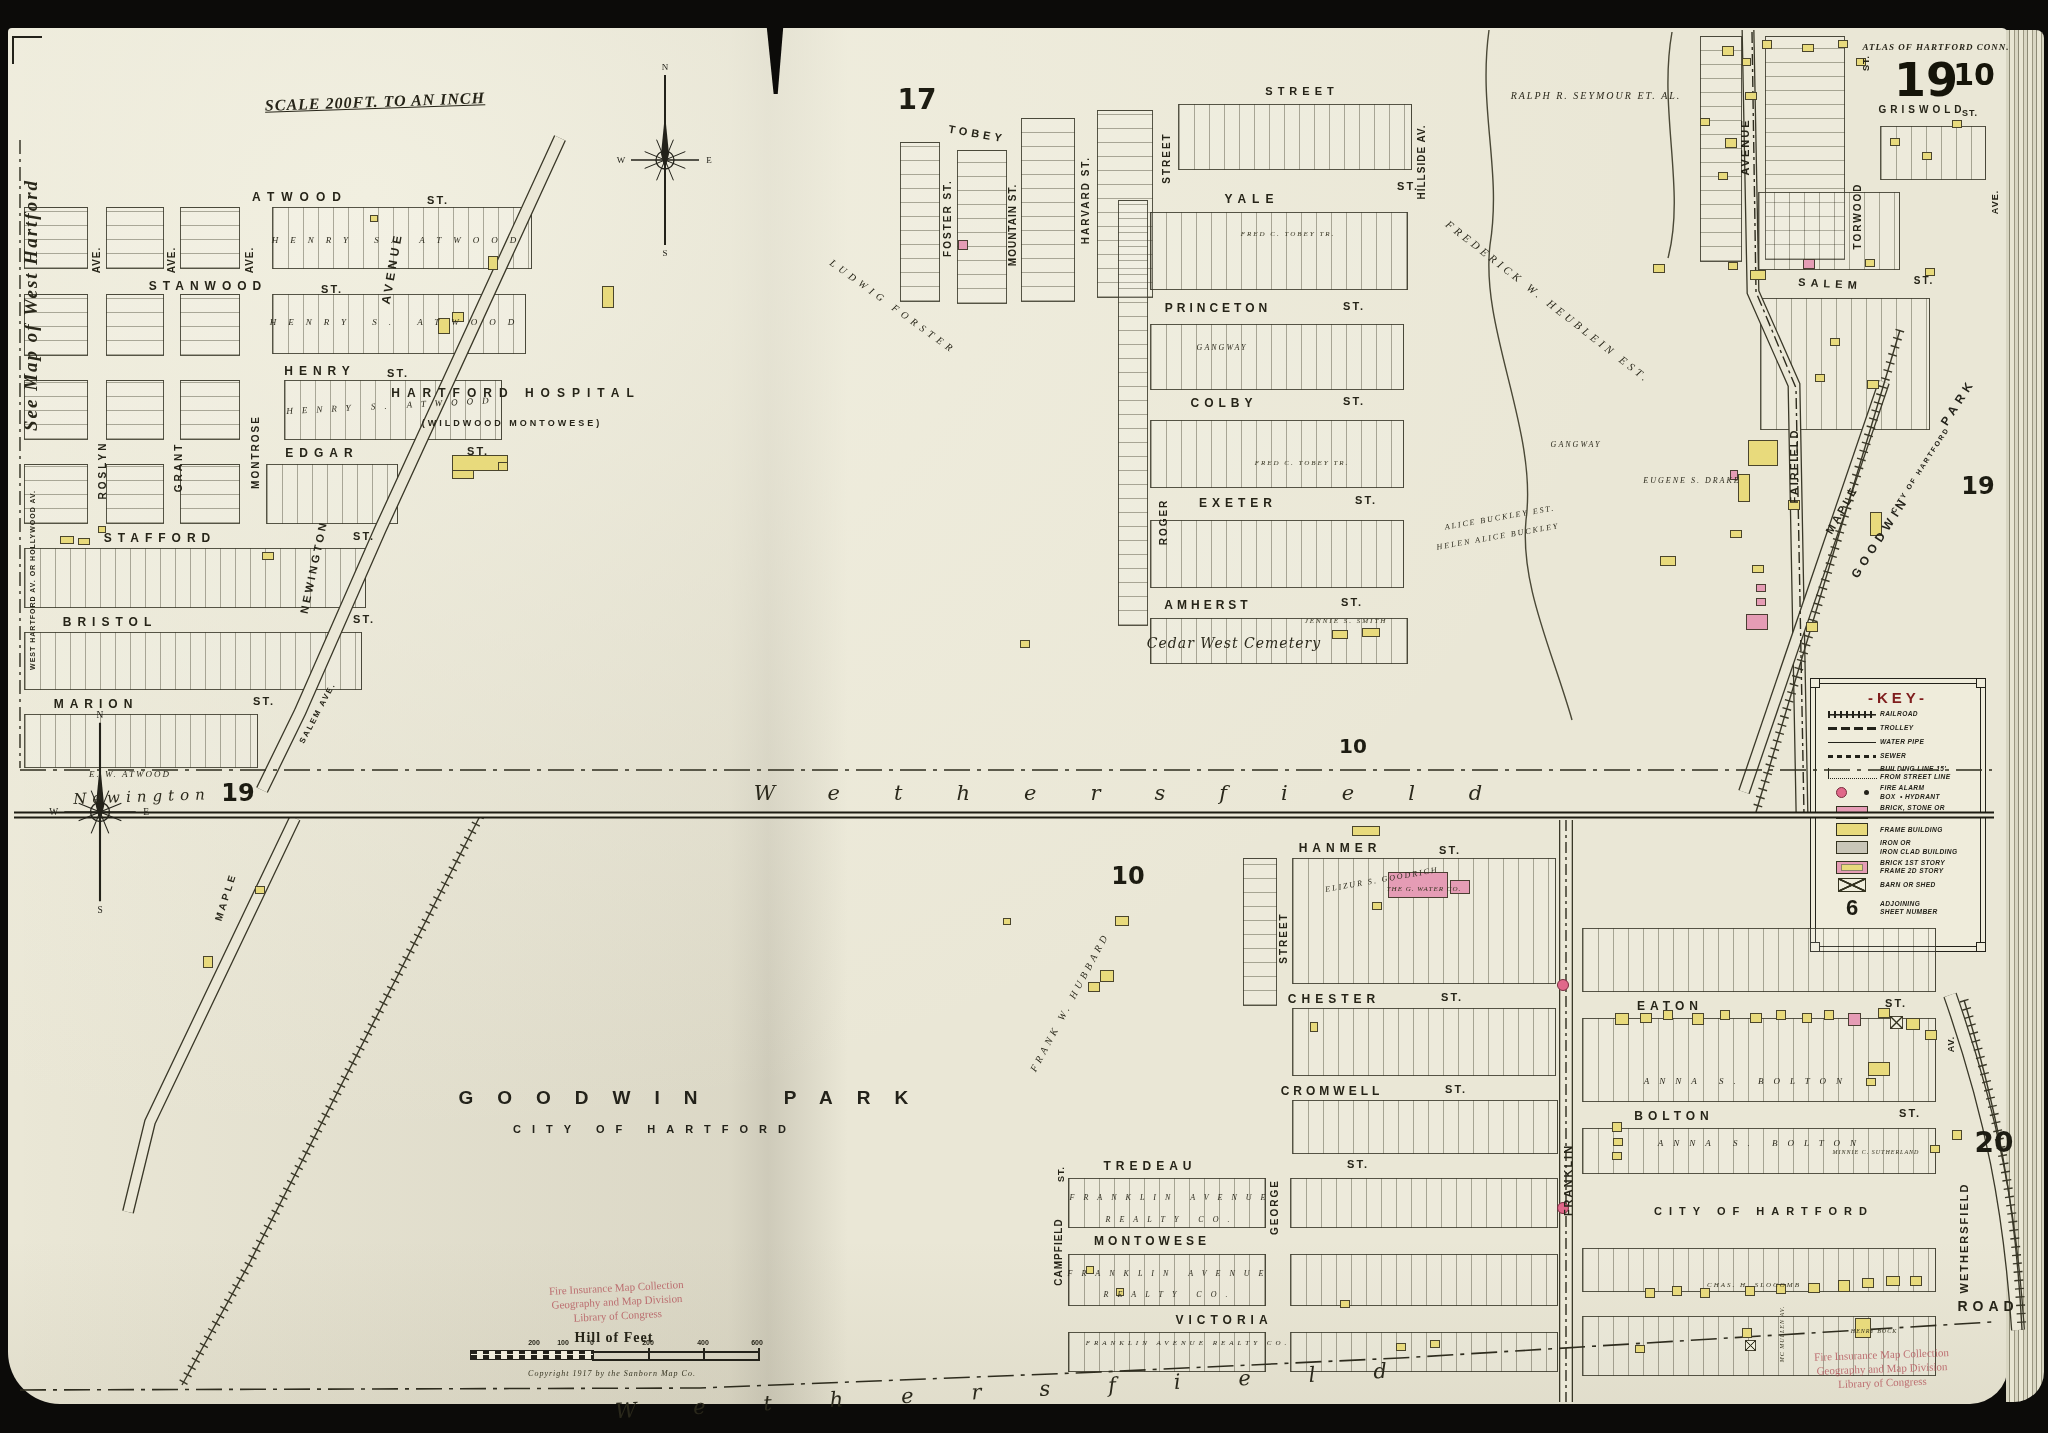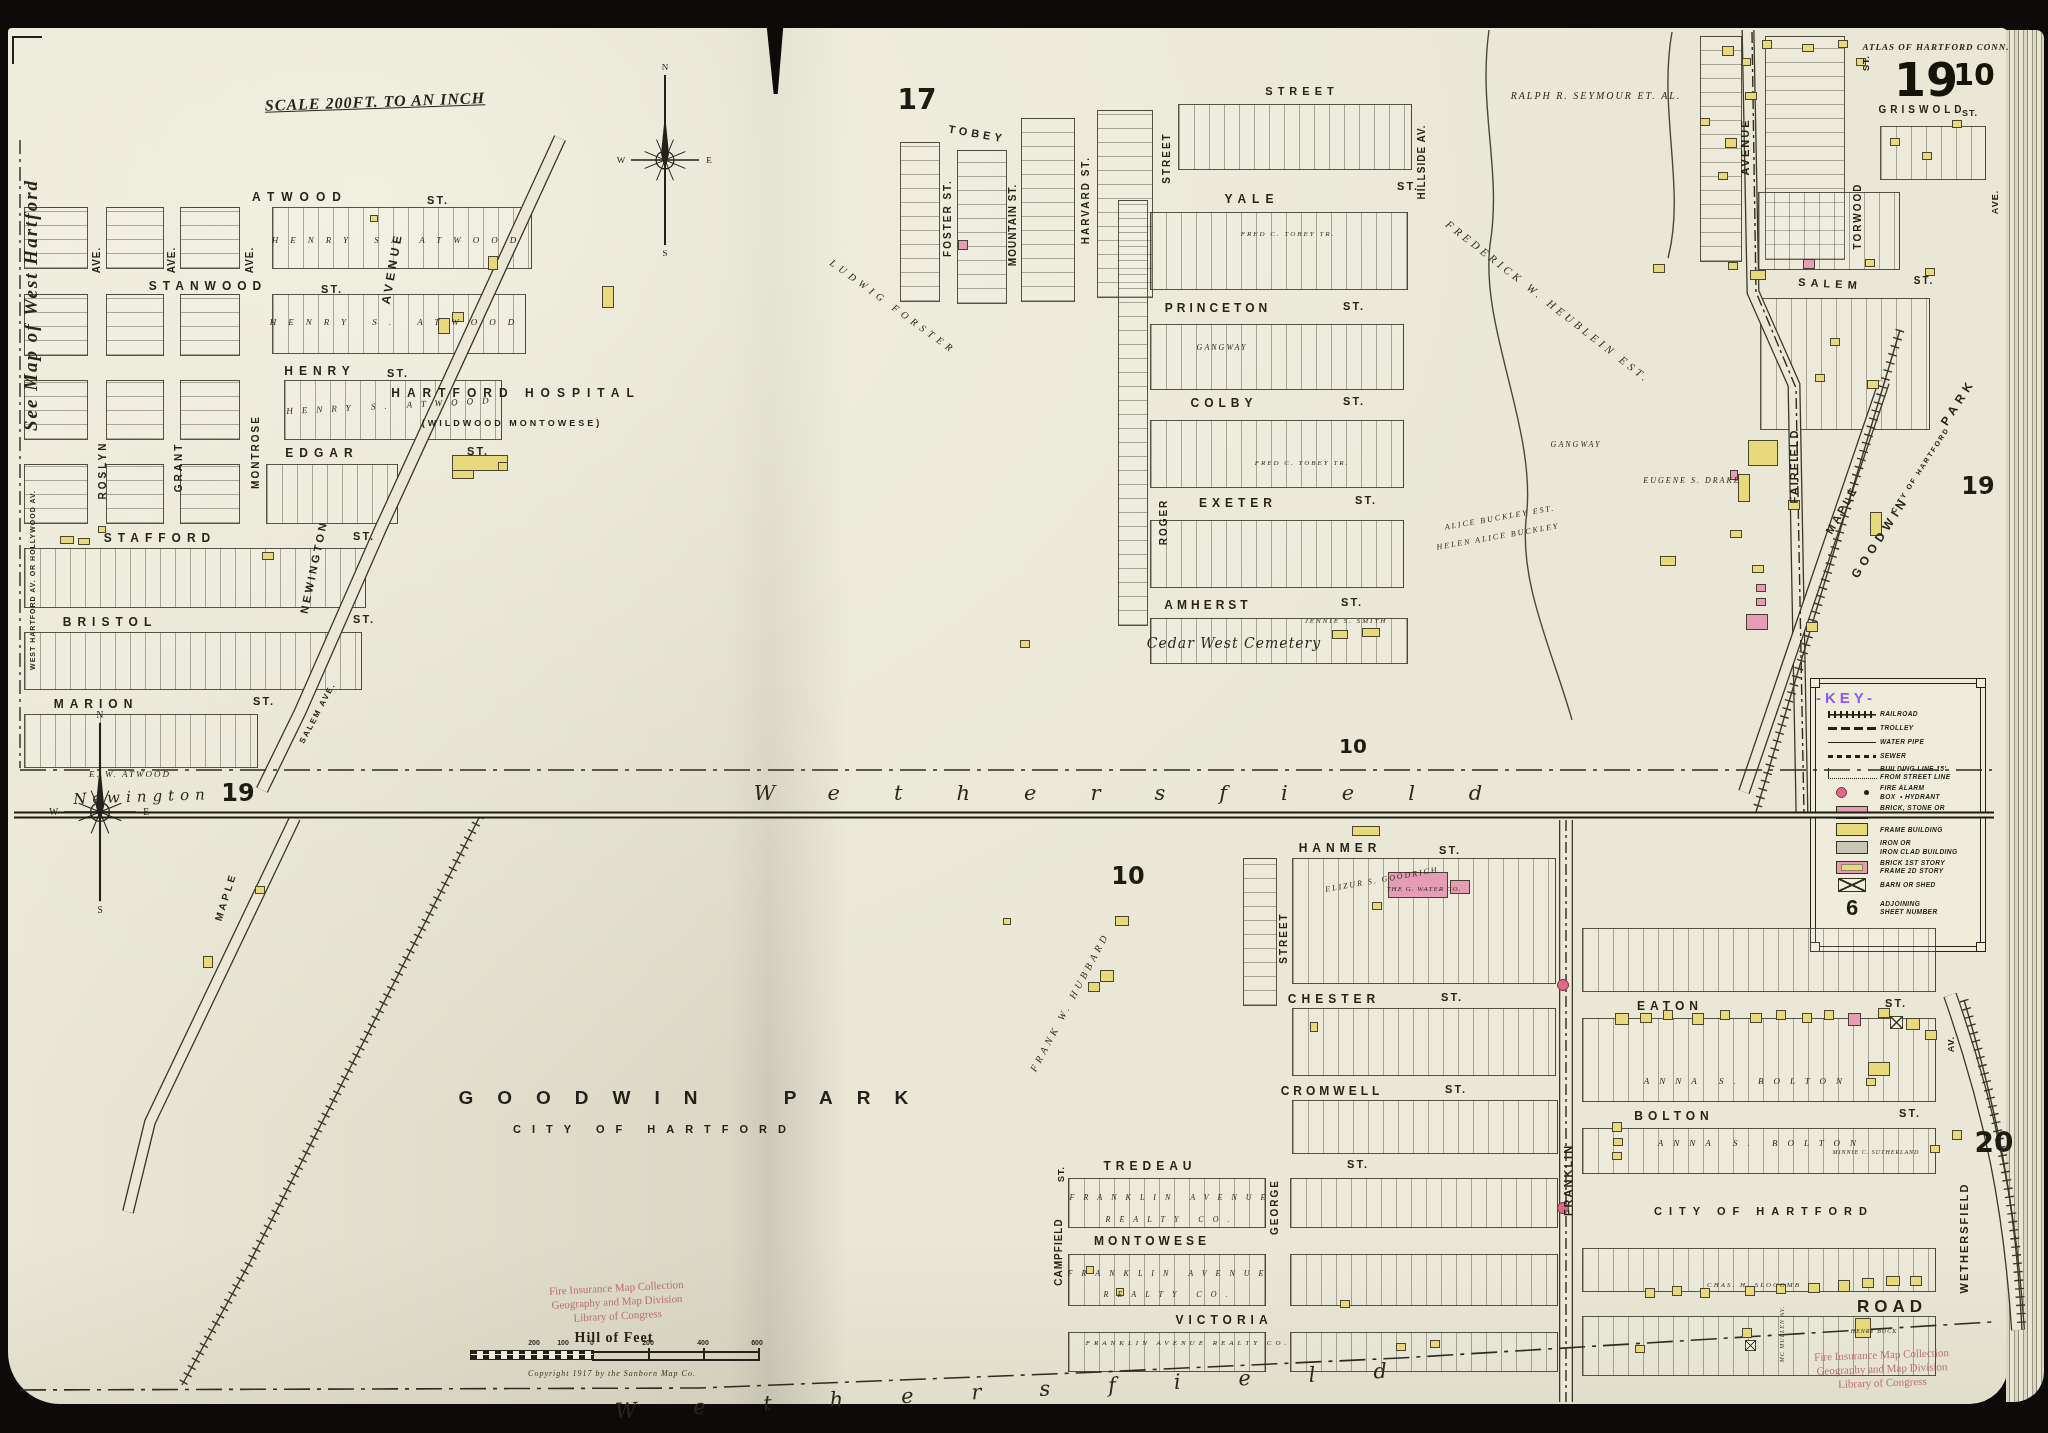"-KEY-" #keybox .kt { color: #8b5cf6 -> #7f1d1d; text-align: none -> center }
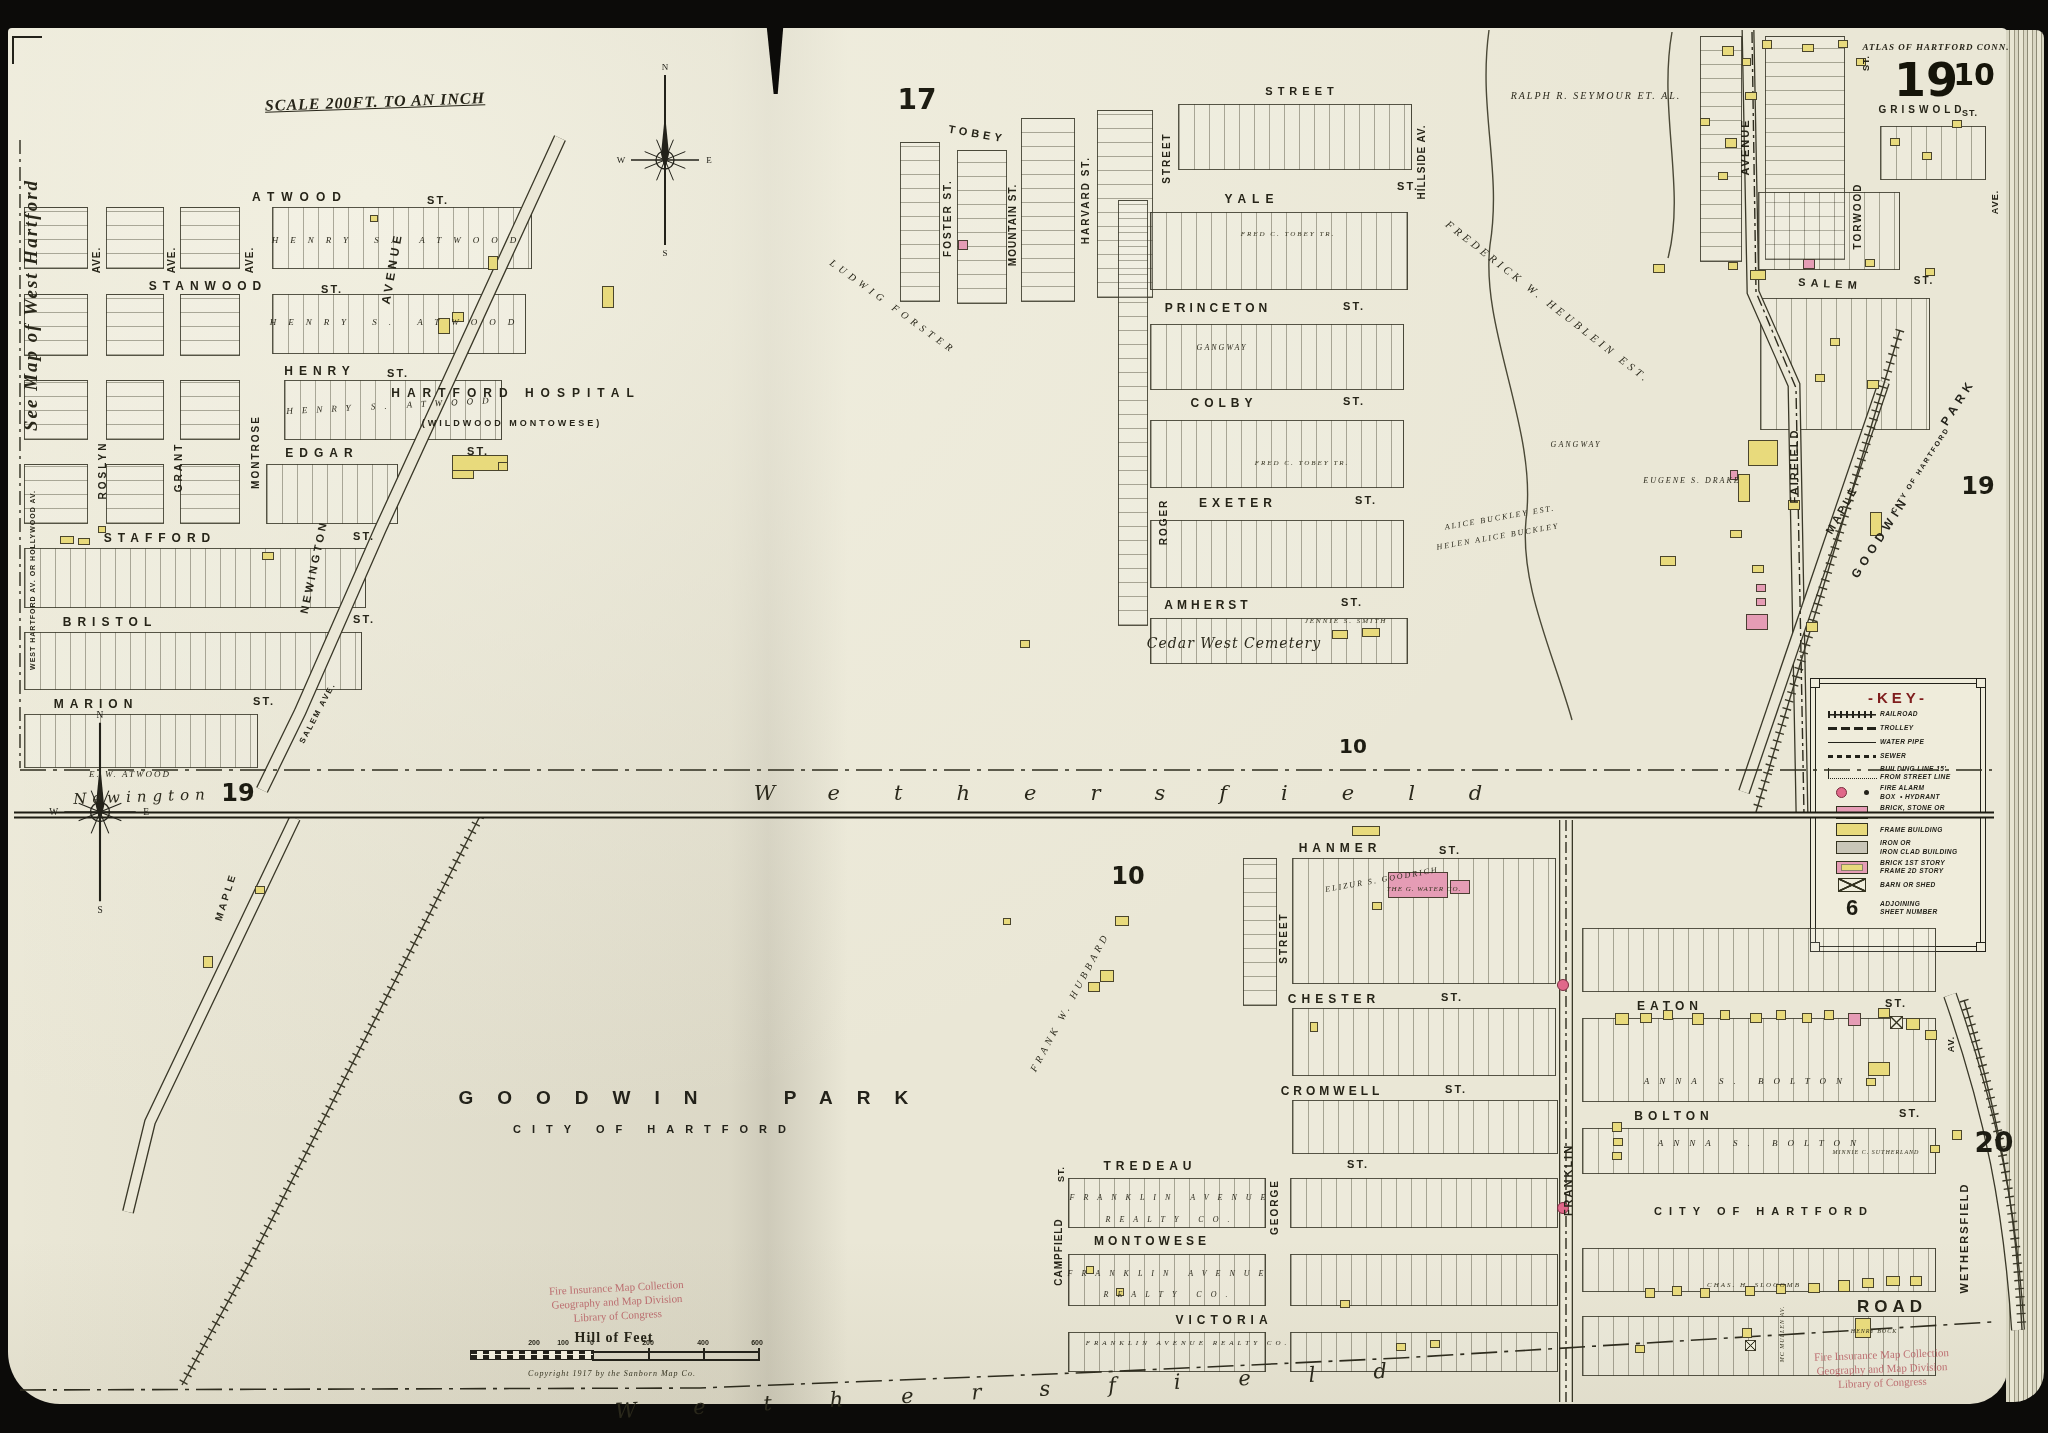"ROAD" div.lbl { font-size: 17px -> 14px; left: 1892px -> 1988px }
